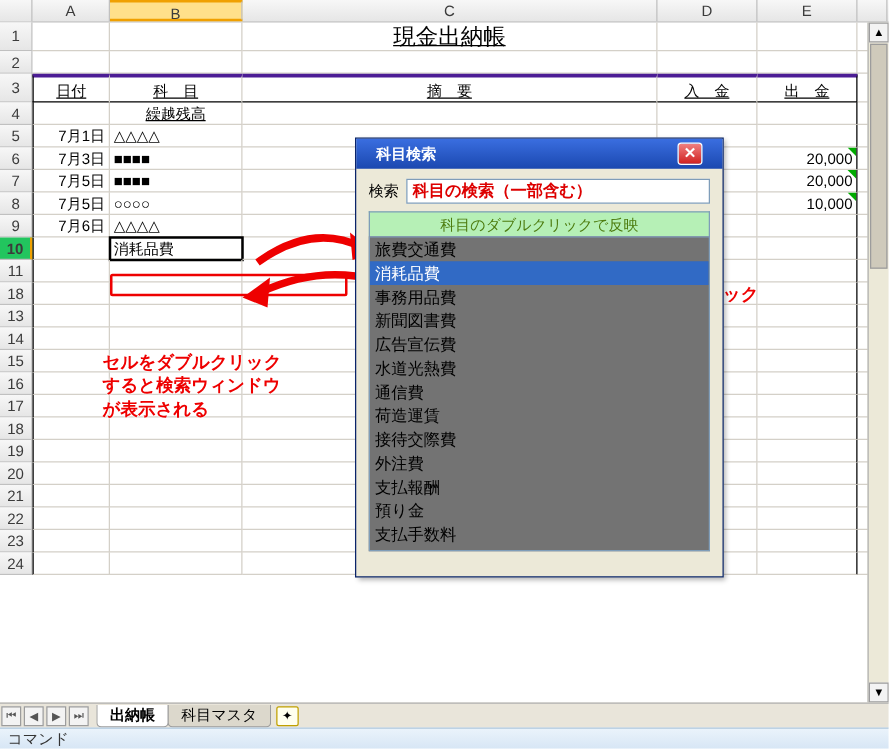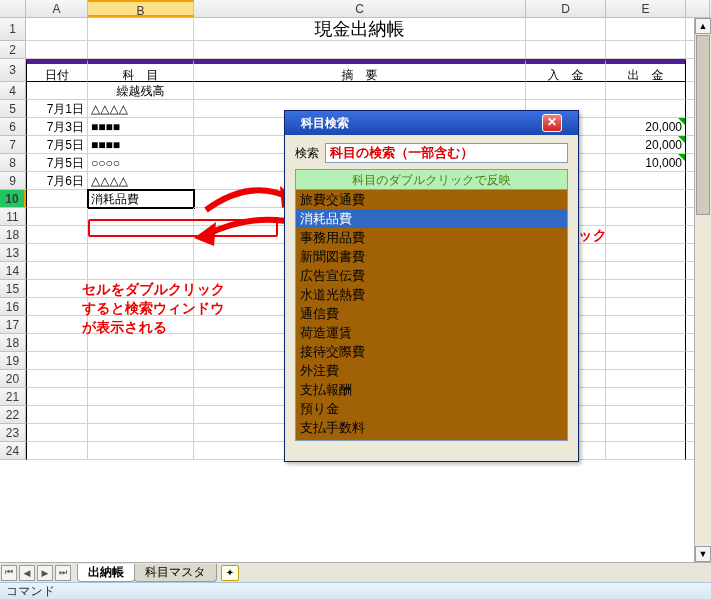"現金出納帳" .center { text-decoration: none -> underline }
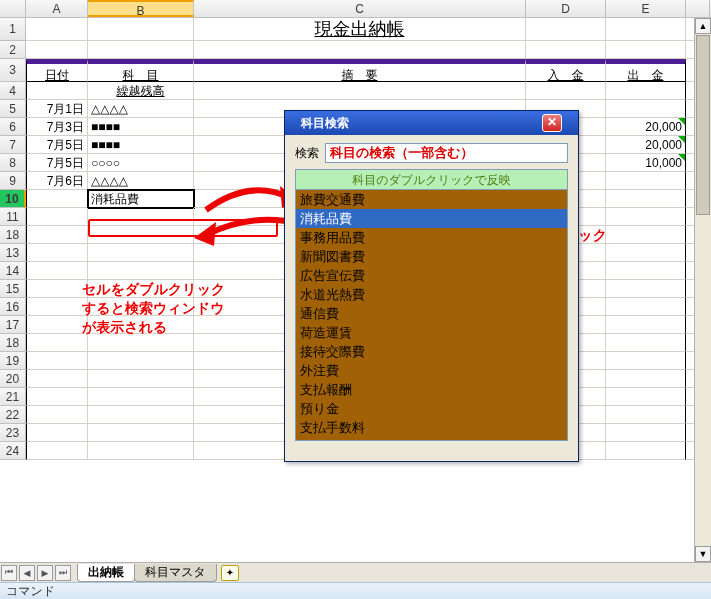"日付" .btop { border-top: 5px solid #4c1d95 -> 3px solid #4c1d95 }
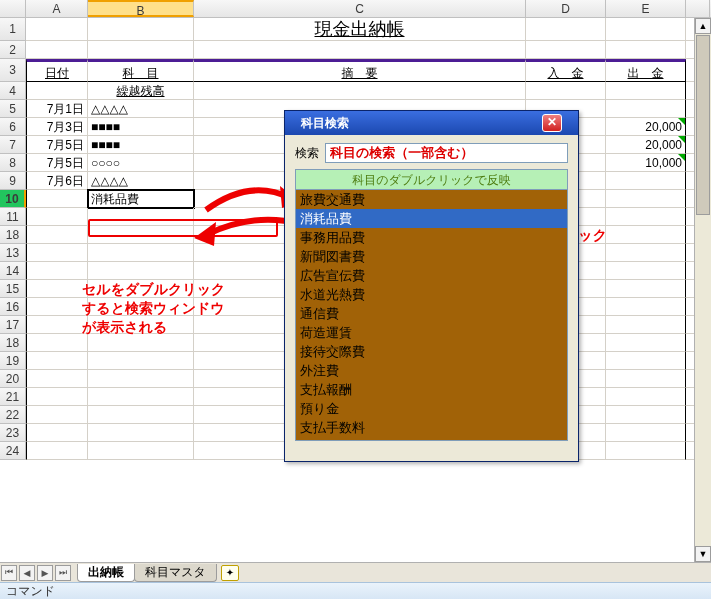"旅費交通費" .listbox { background: #a16207 -> #737373 }
